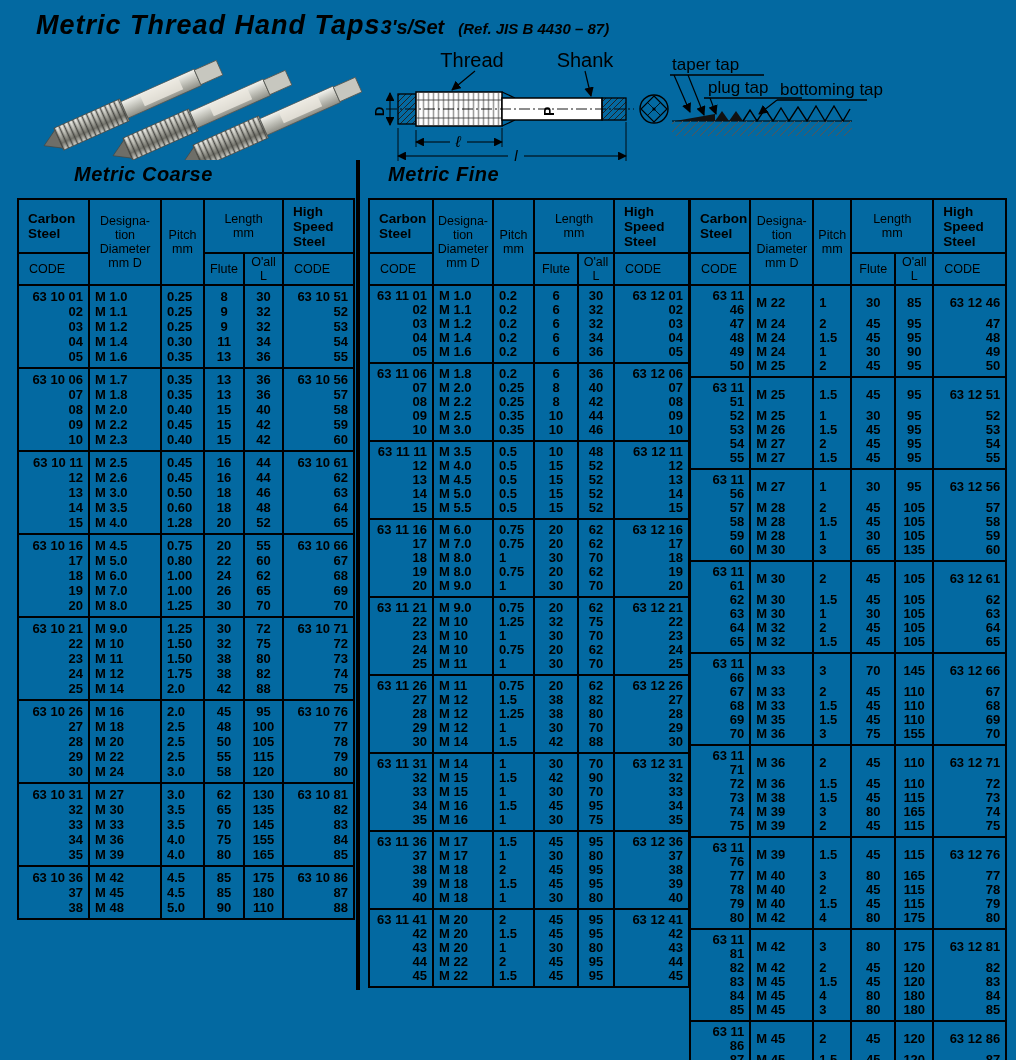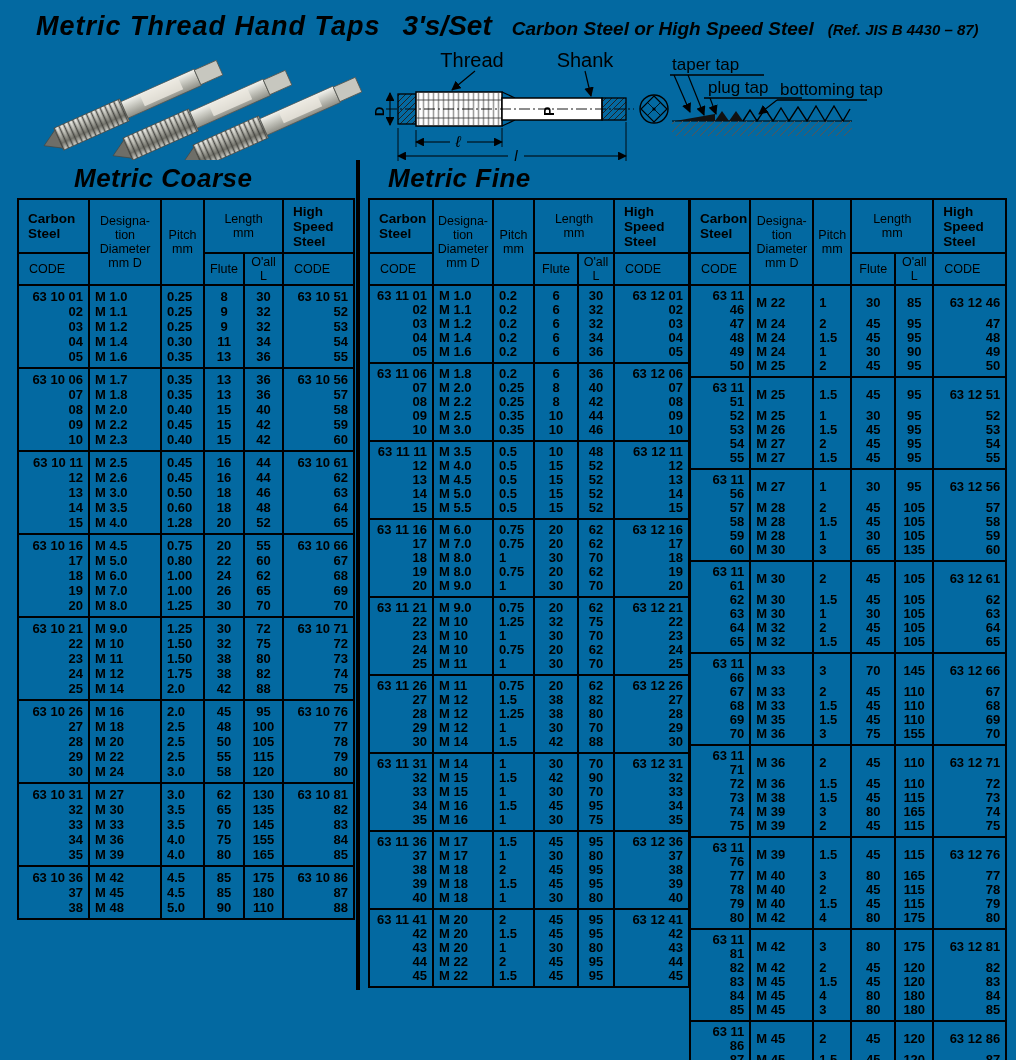"3's/Set" #title-row .t-set { font-size: 28px -> 20px; margin-left: 22px -> none }
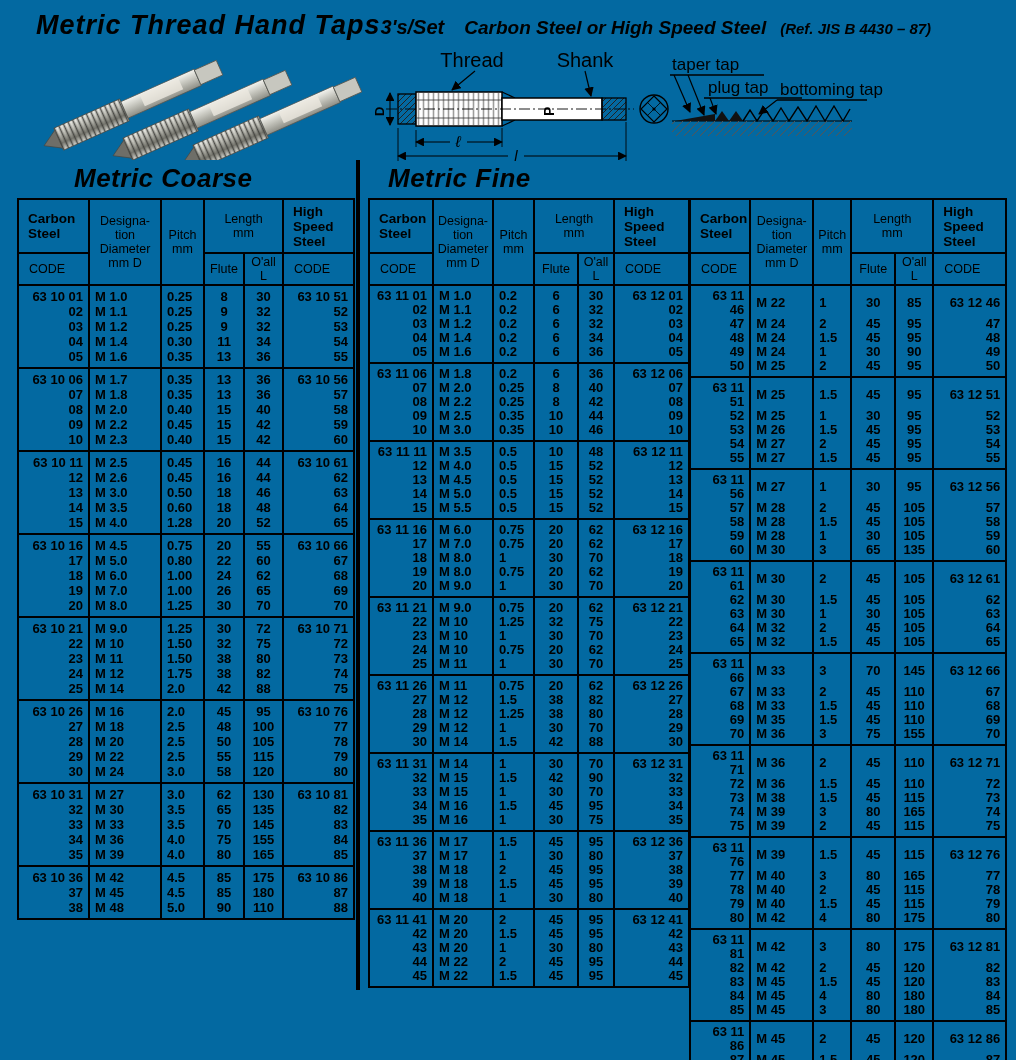"Carbon Steel or High Speed" span.t-sub { html: <span>Carbon Steel or High Speed Steel</span> -> none }
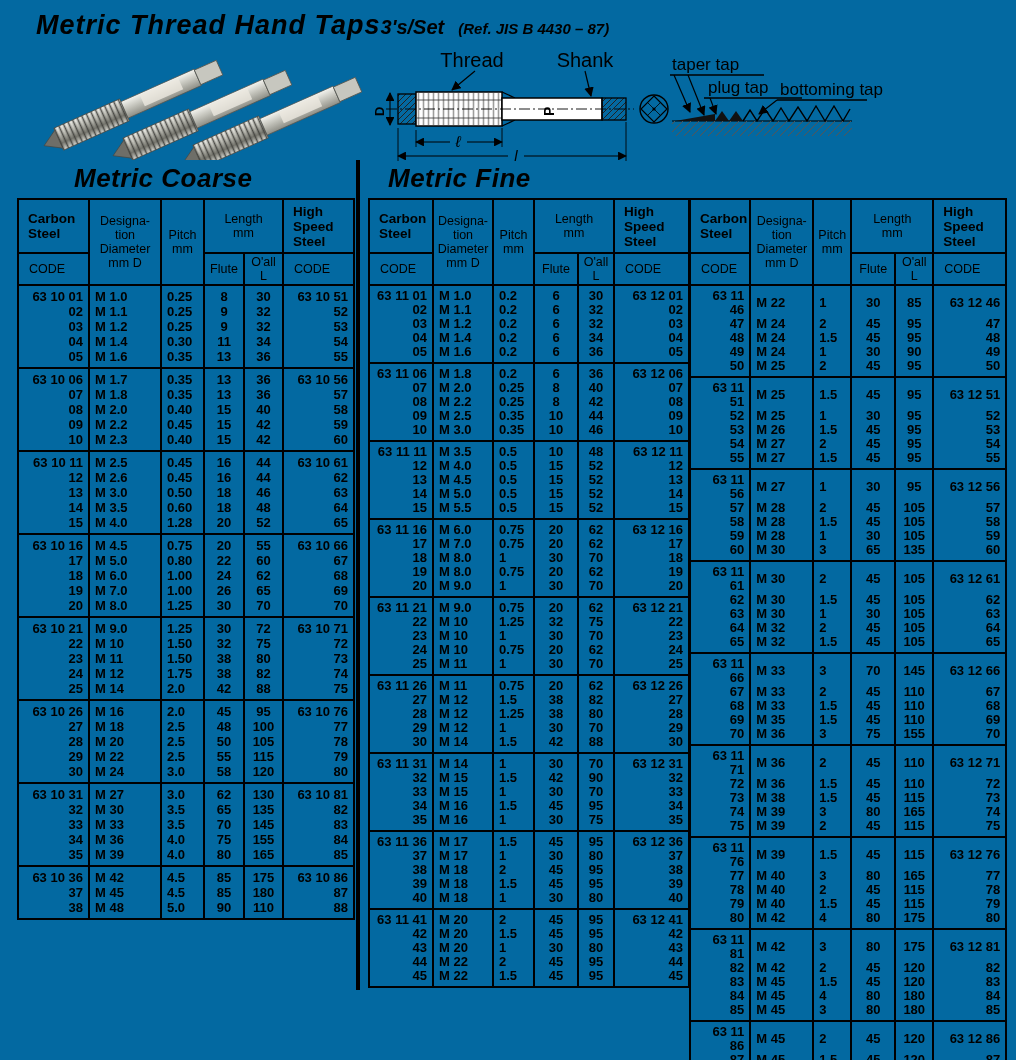"Metric Coarse" .section-title { font-size: 26px -> 20px }
